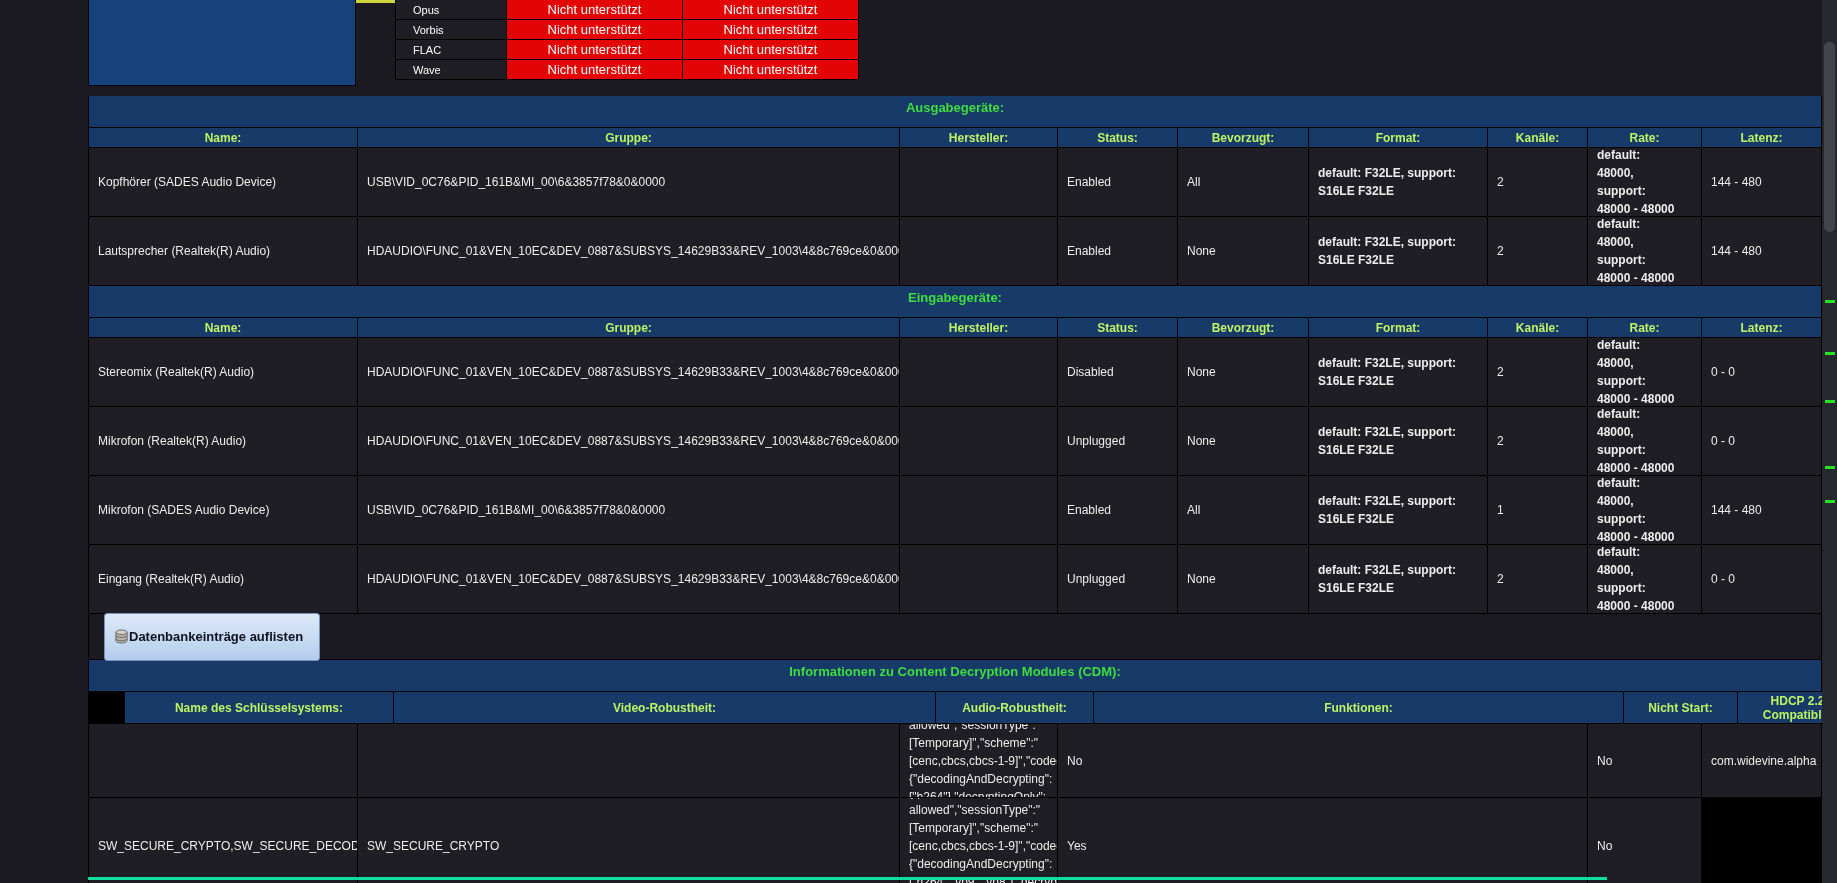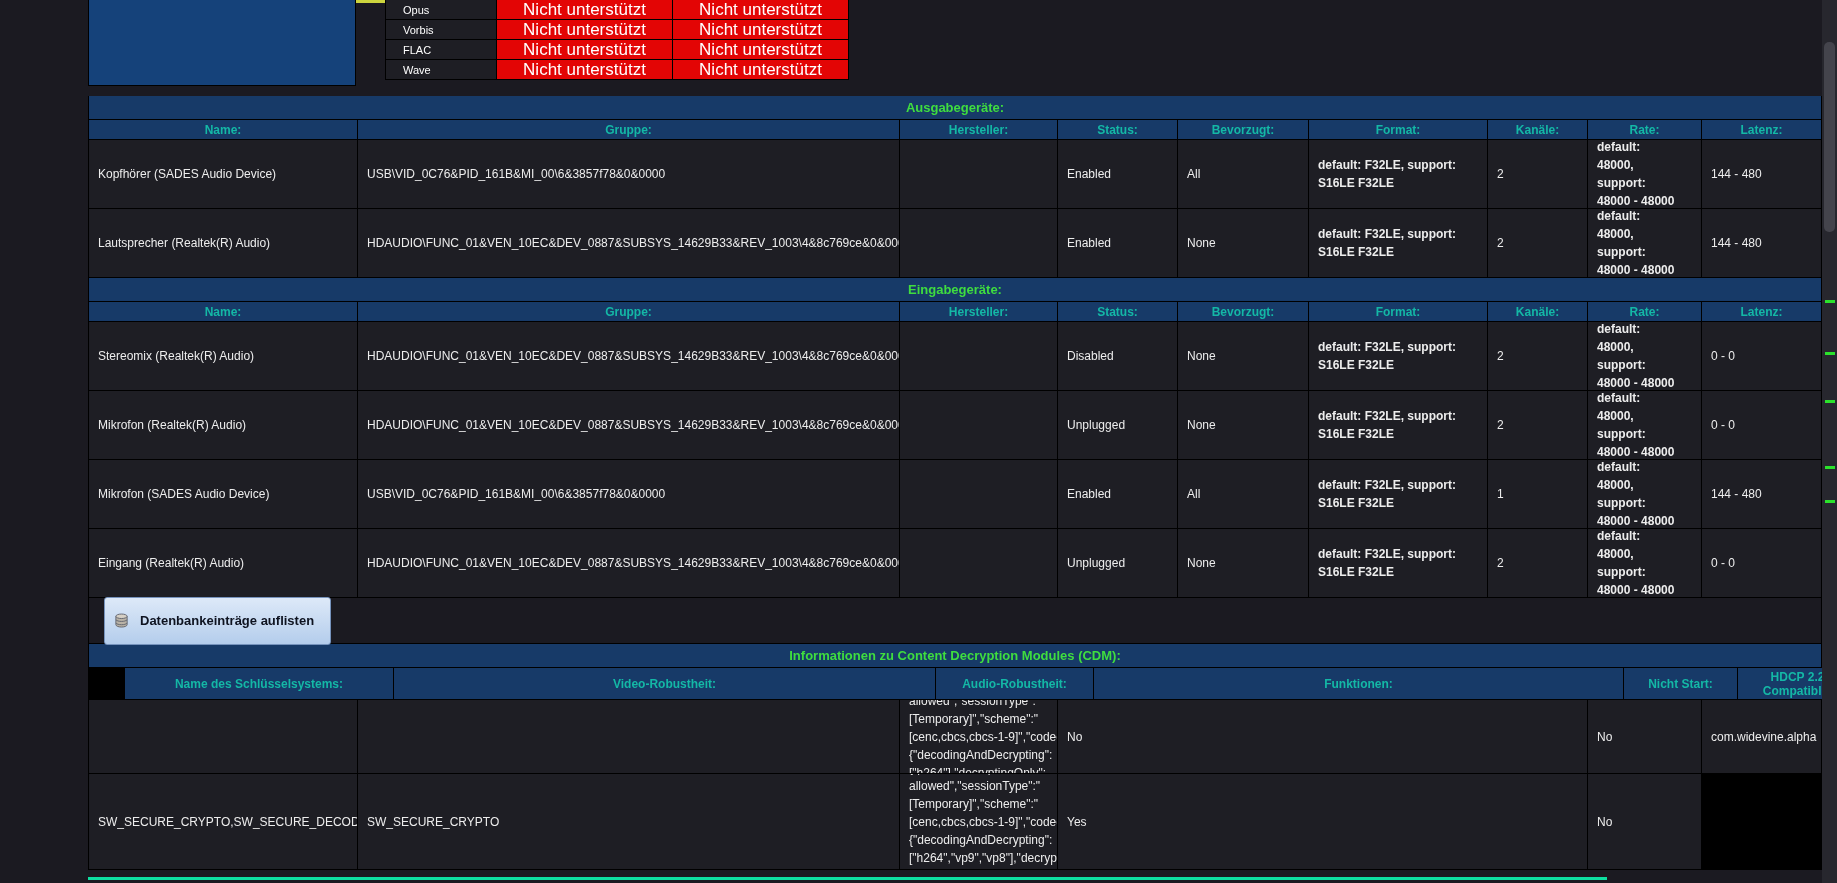"Opus" #codec { left: 385px -> 395px }
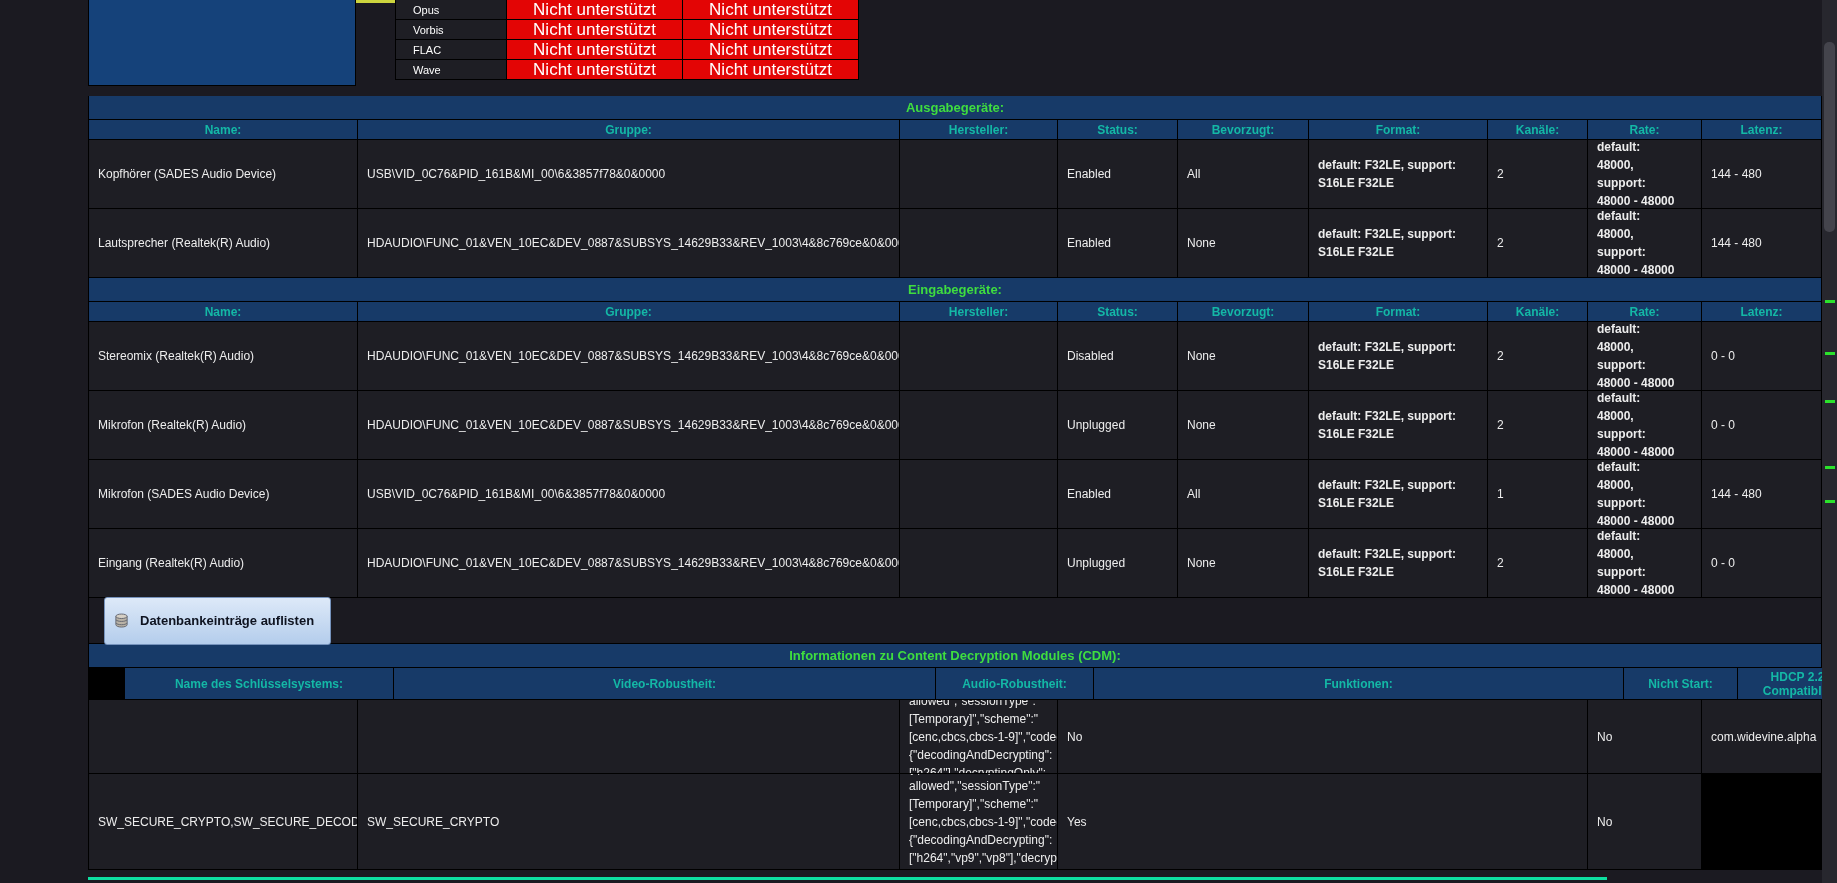"Nicht unterstützt" .cr { font-size: 17px -> 13px }
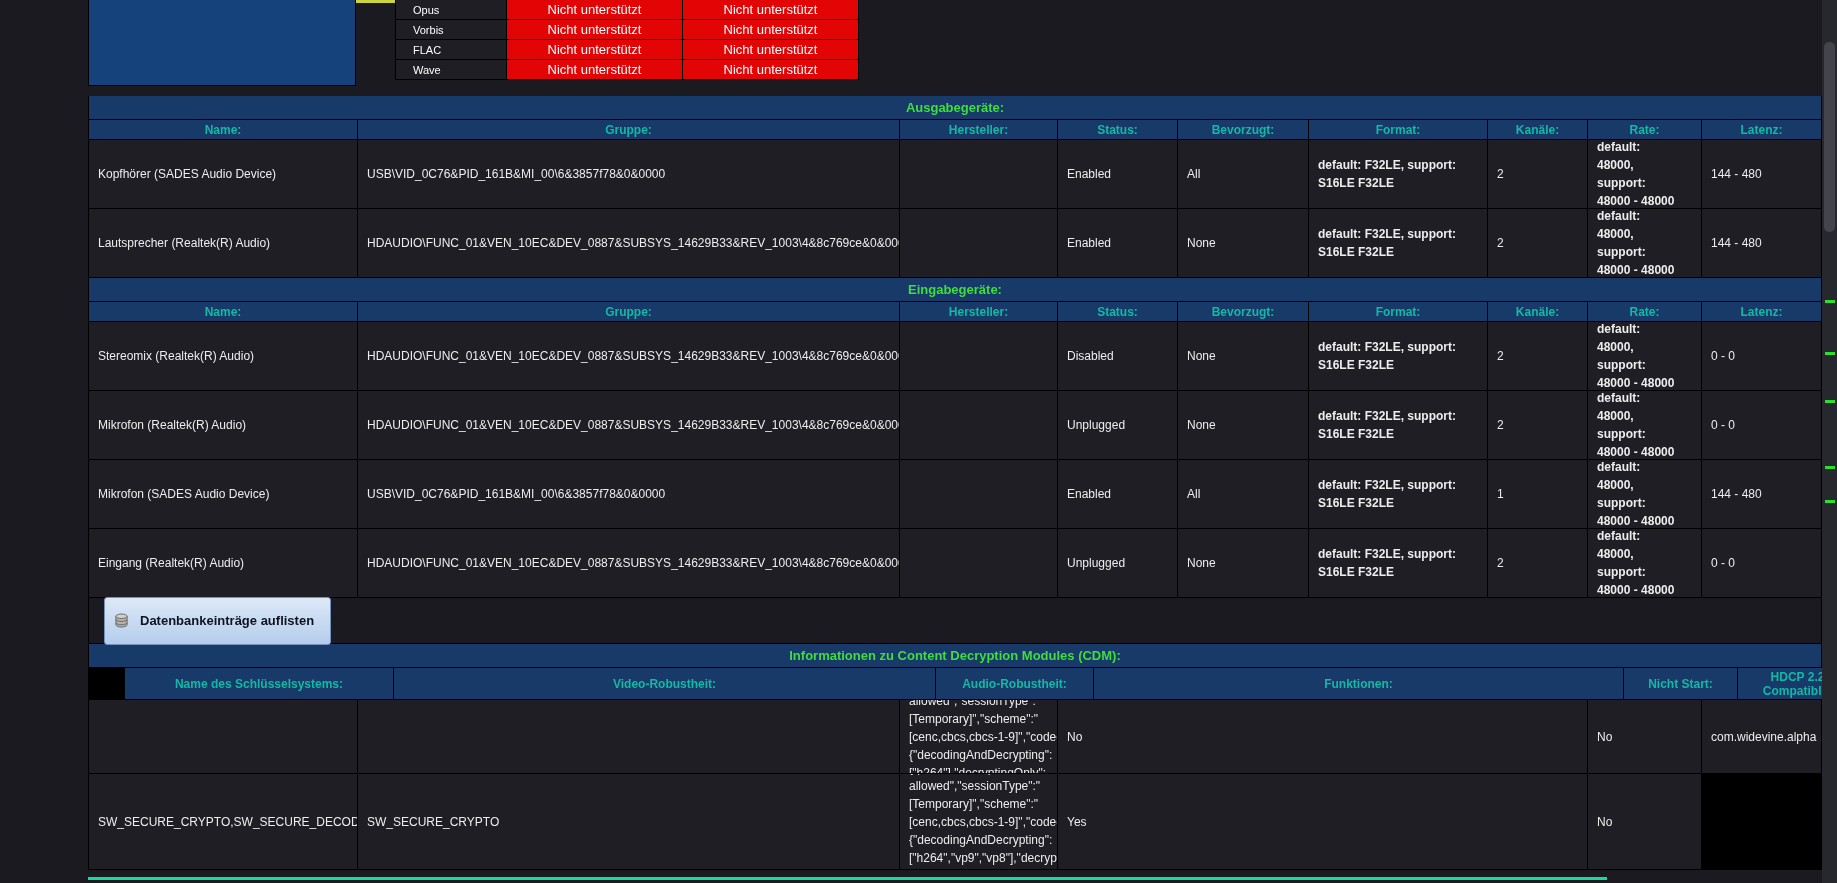"Ausgabegeräte:" .title { height: 24px -> 32px }
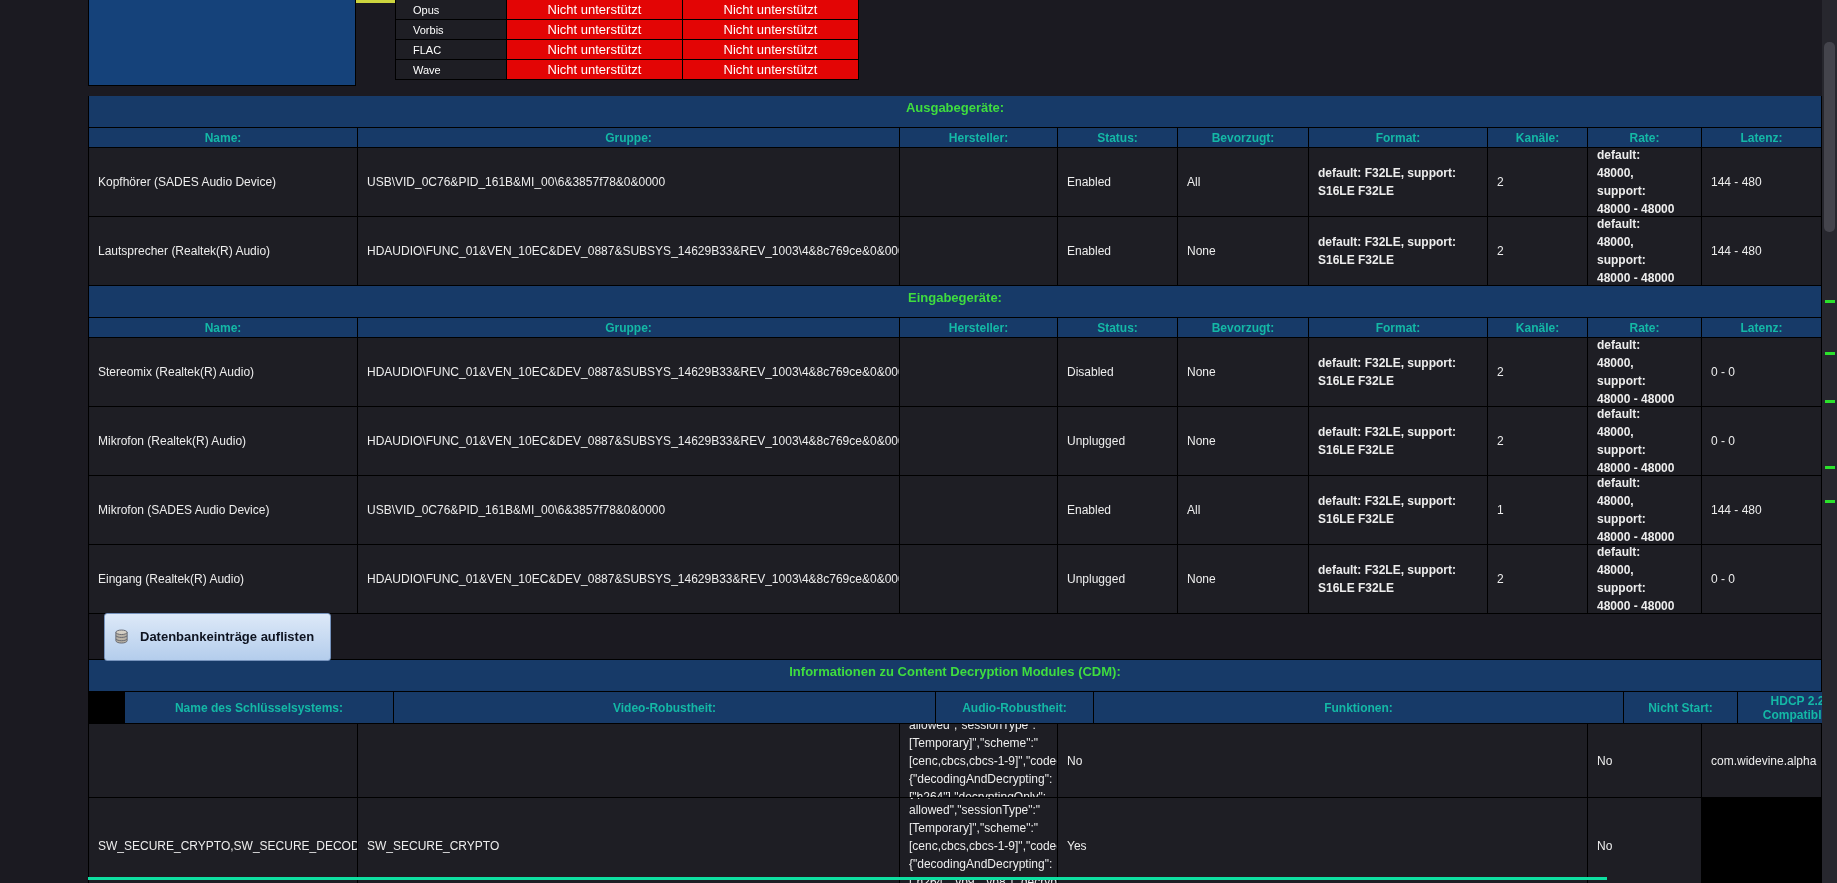"Name:" .h { color: #14b8a6 -> #bef264 }
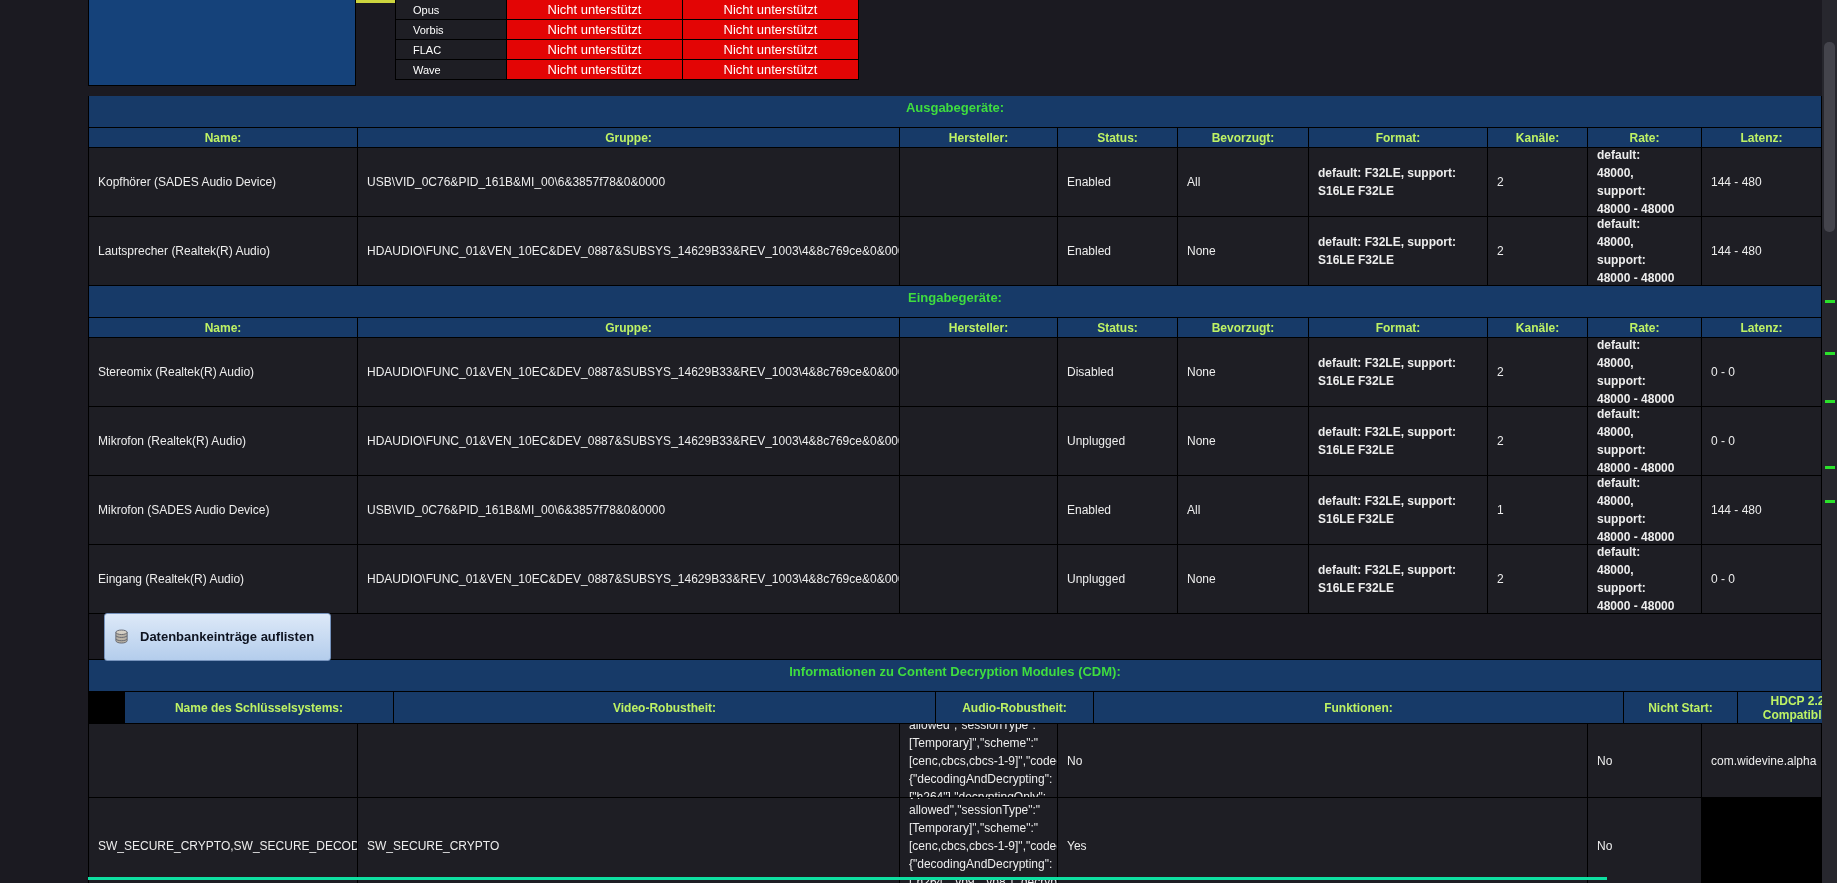"Datenbankeinträge auflisten" #listbtn { gap: 11px -> 0 }
